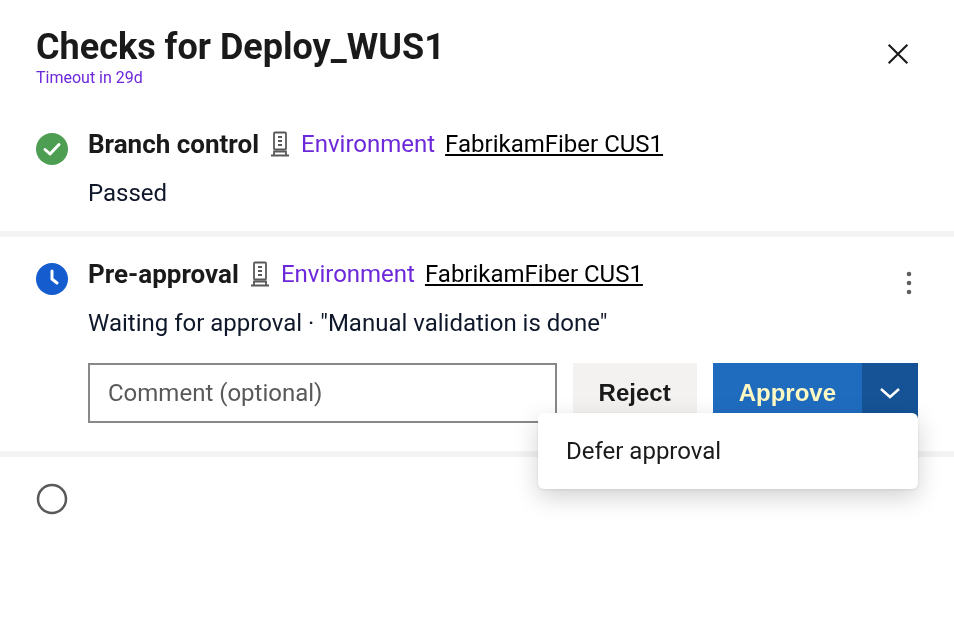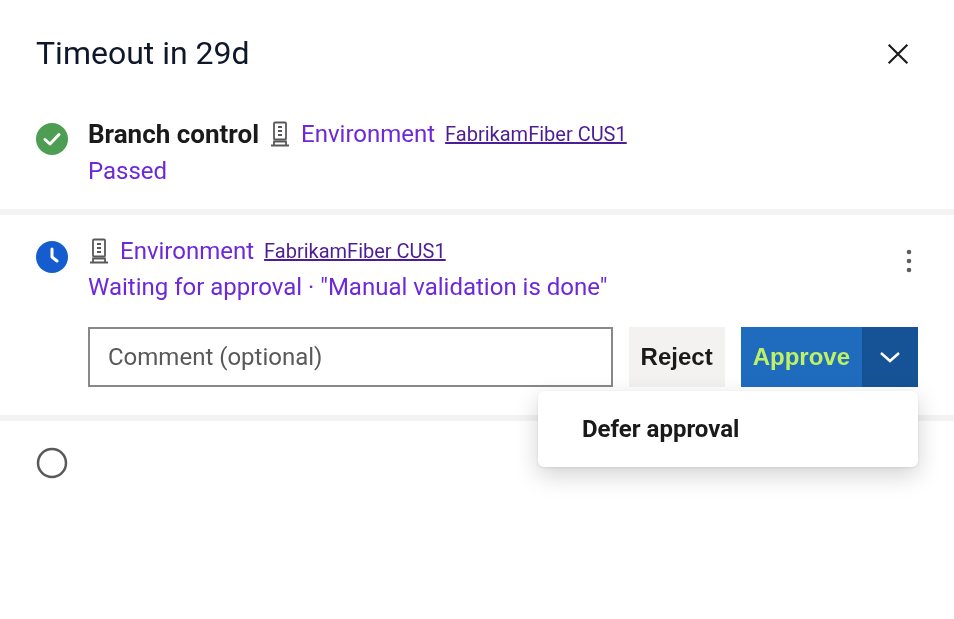"Checks for Deploy_WUS1" h1 { html: none -> <h1>Checks for Deploy_WUS1</h1> }
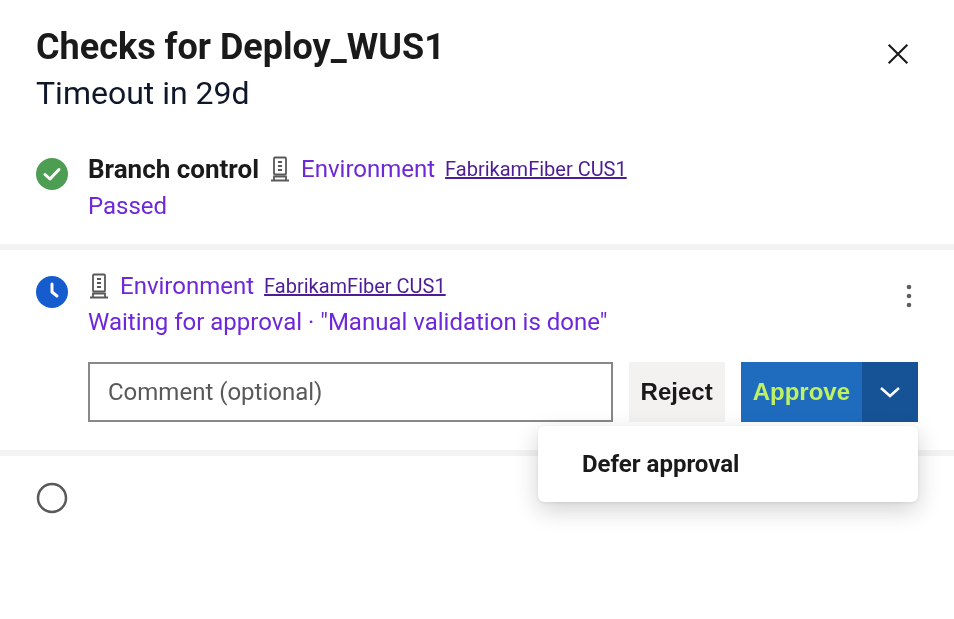"Timeout in 29d" .header-text .subtitle { color: #0f172a -> #6d28d9; font-size: 32px -> 16px; margin-top: 6px -> none }
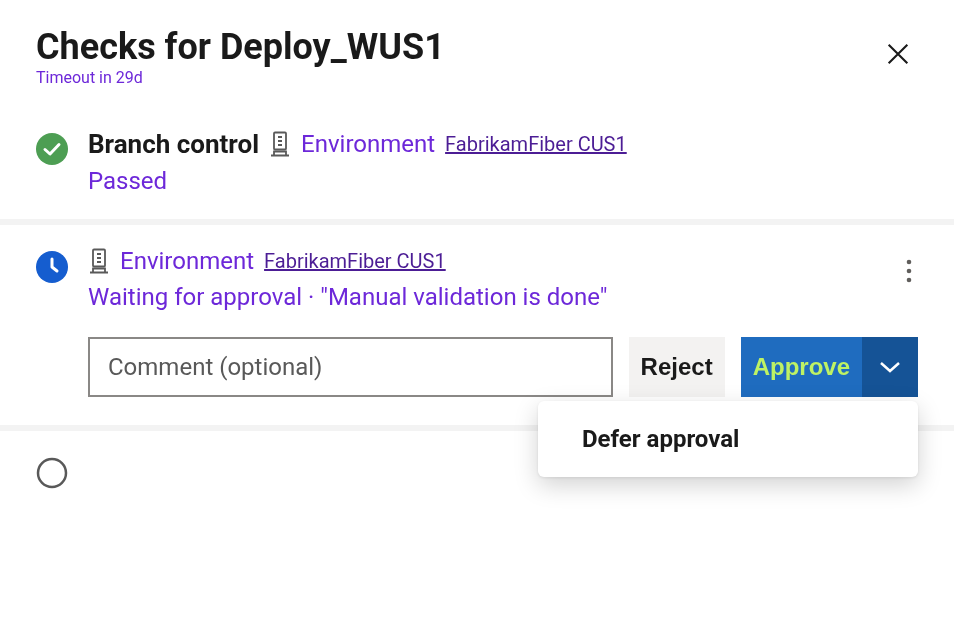"FabrikamFiber CUS1" .env-link { color: #4c1d95 -> #000000; font-size: 20px -> 24px }
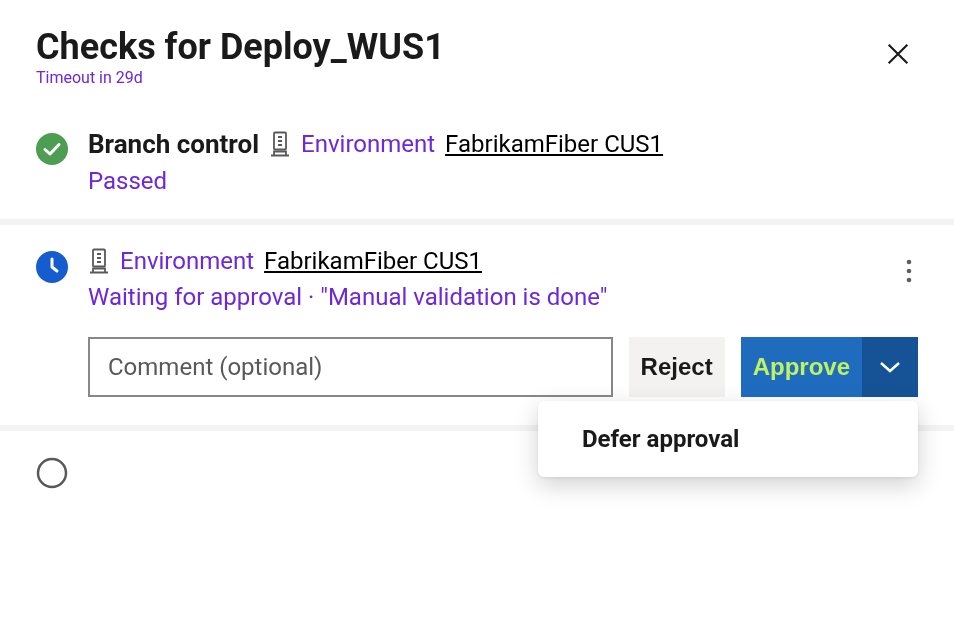"Passed" .check-status { color: #6d28d9 -> #0f172a; margin-top: 8px -> 20px }
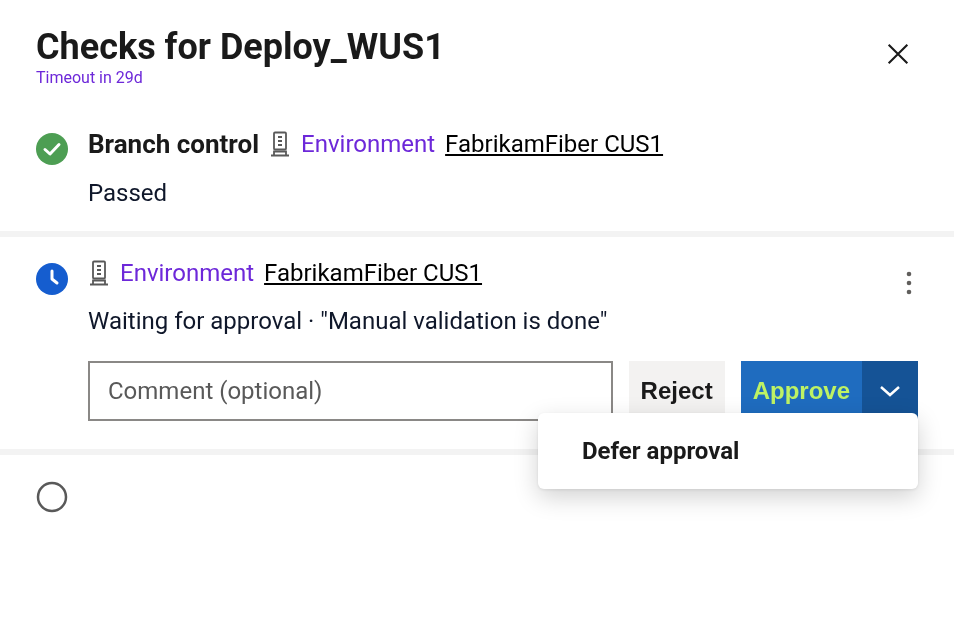"Pre-approval" span.check-title { html: none -> <span>Pre-approval</span> }
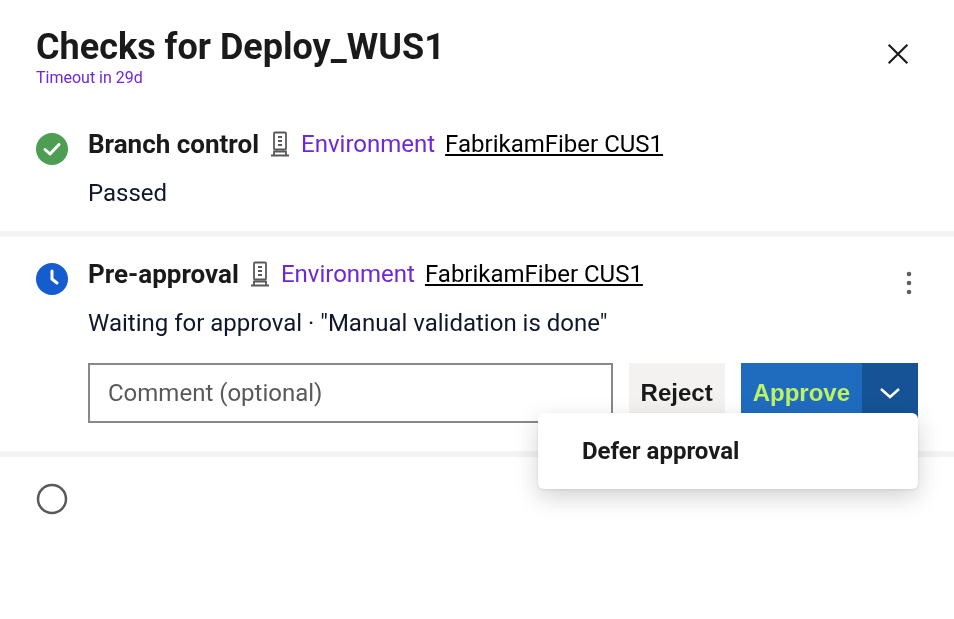"Reject" .btn { padding: 0 12px -> 0 26px }
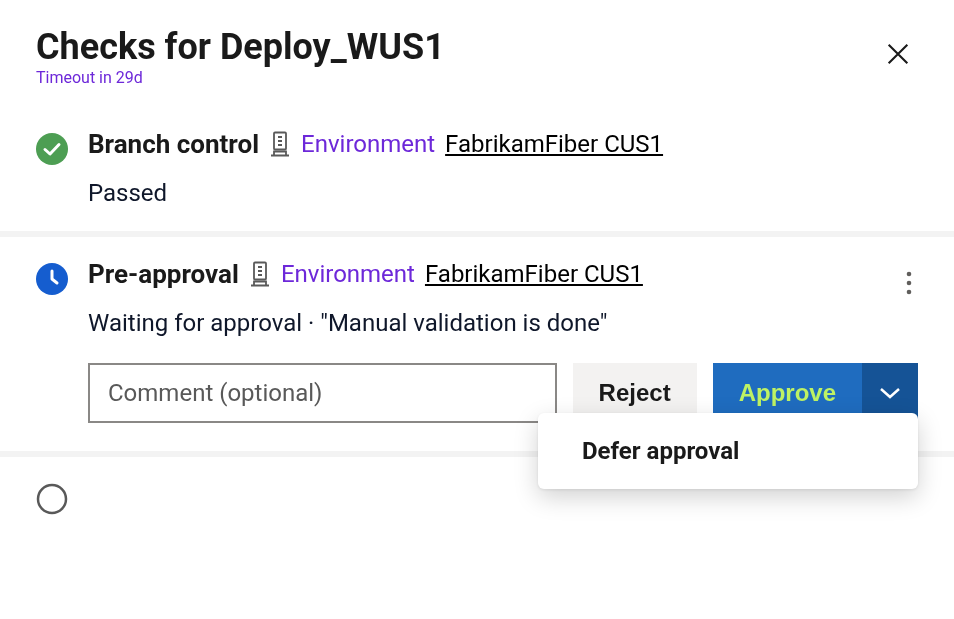"Approve" .btn-approve { color: #bef264 -> #fef9c3 }
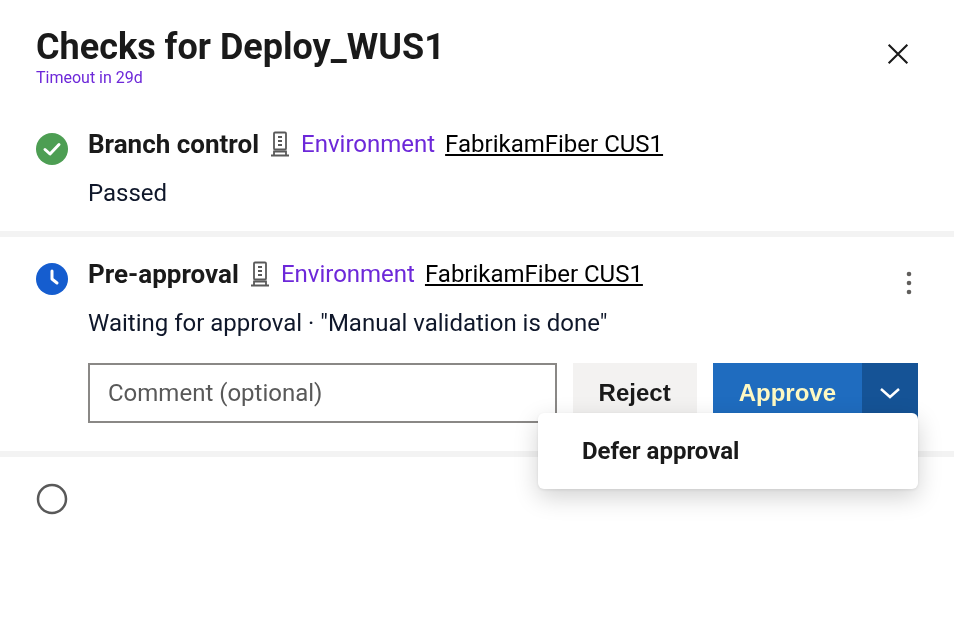"Defer approval" .dropdown { font-weight: bold -> none; padding: 8px 16px -> 8px 0 }
